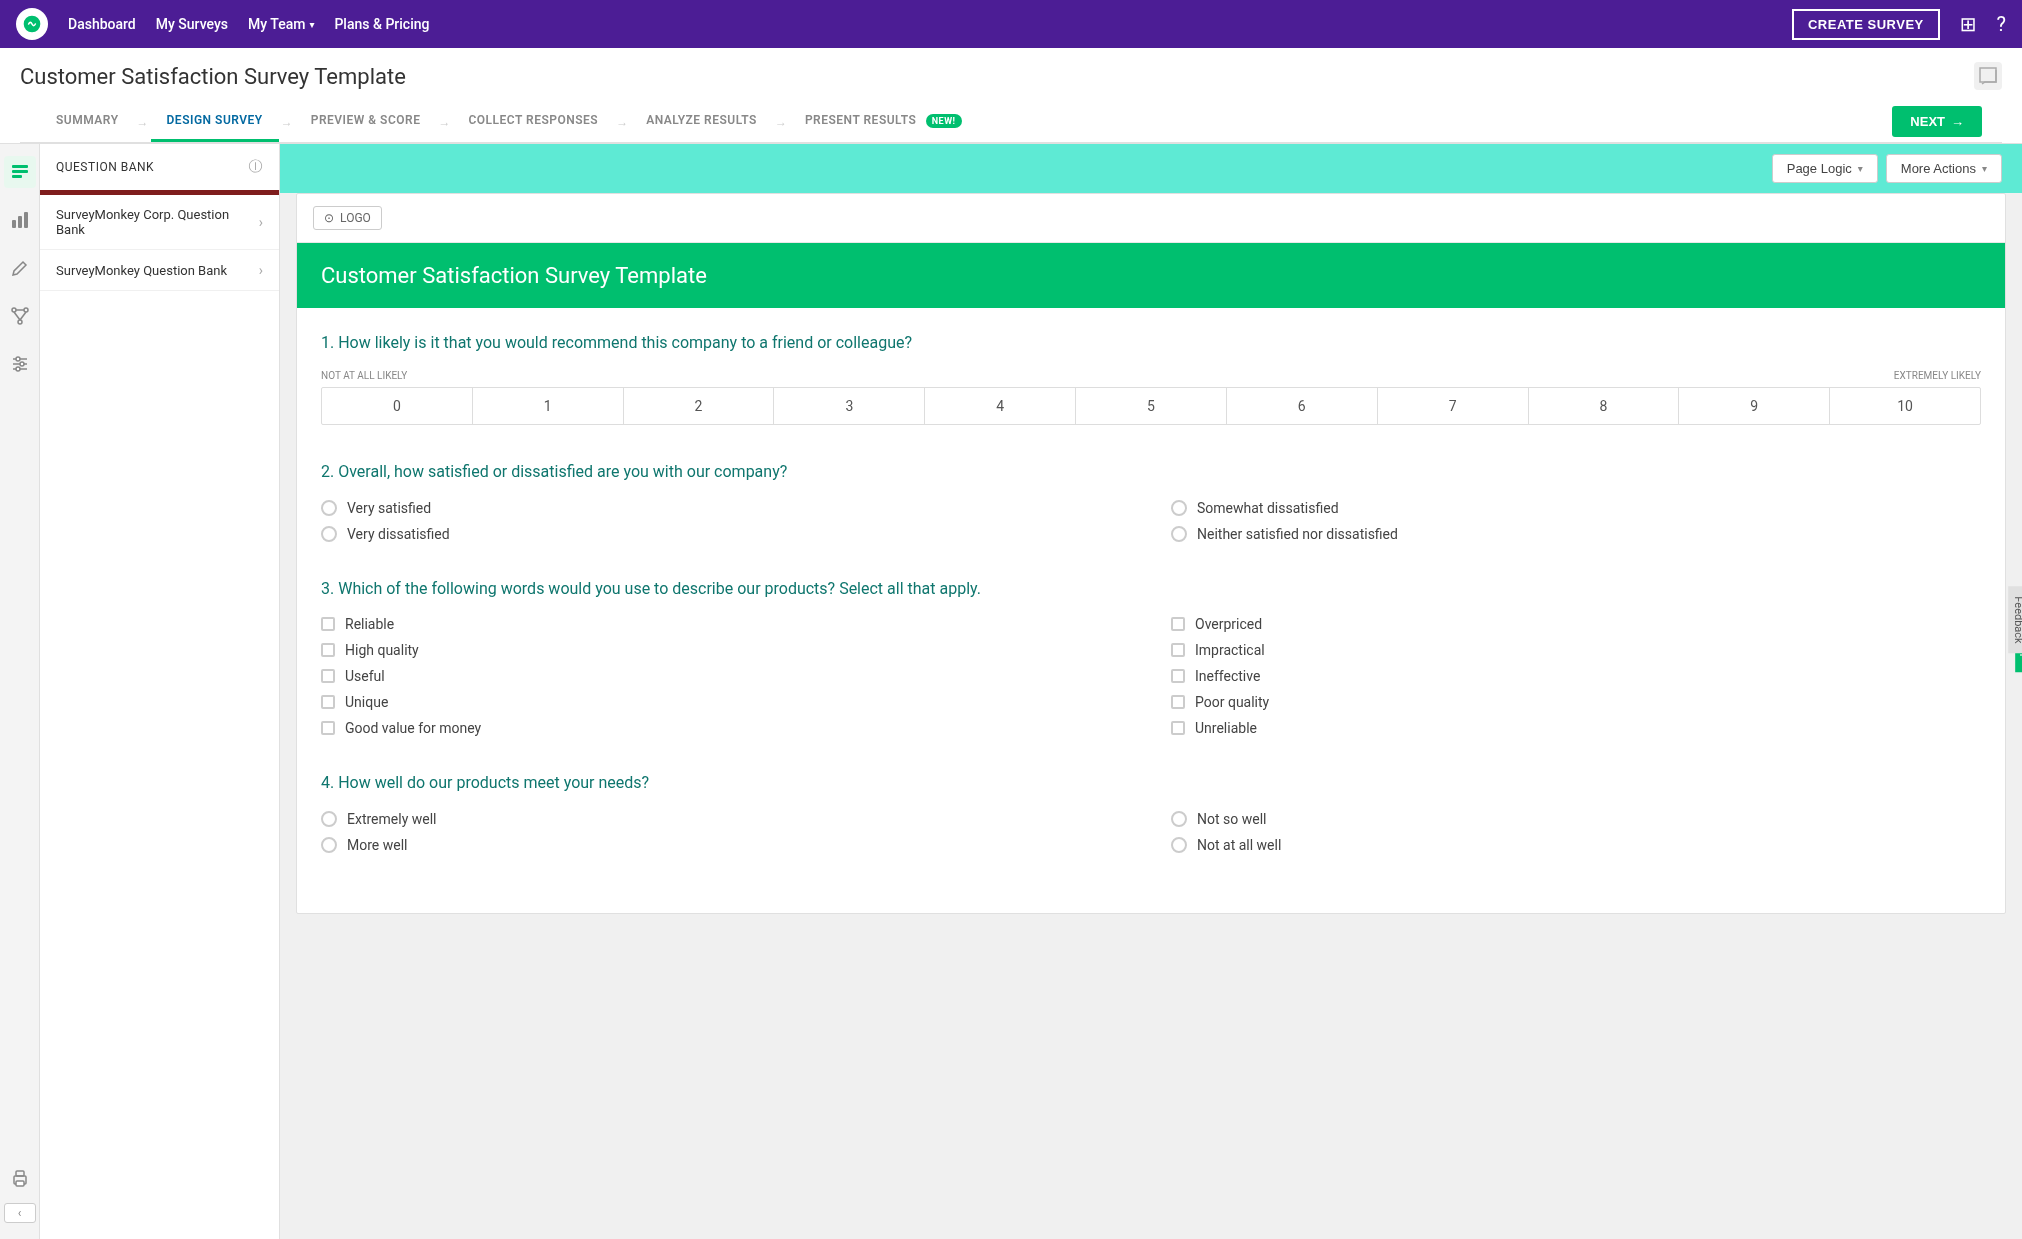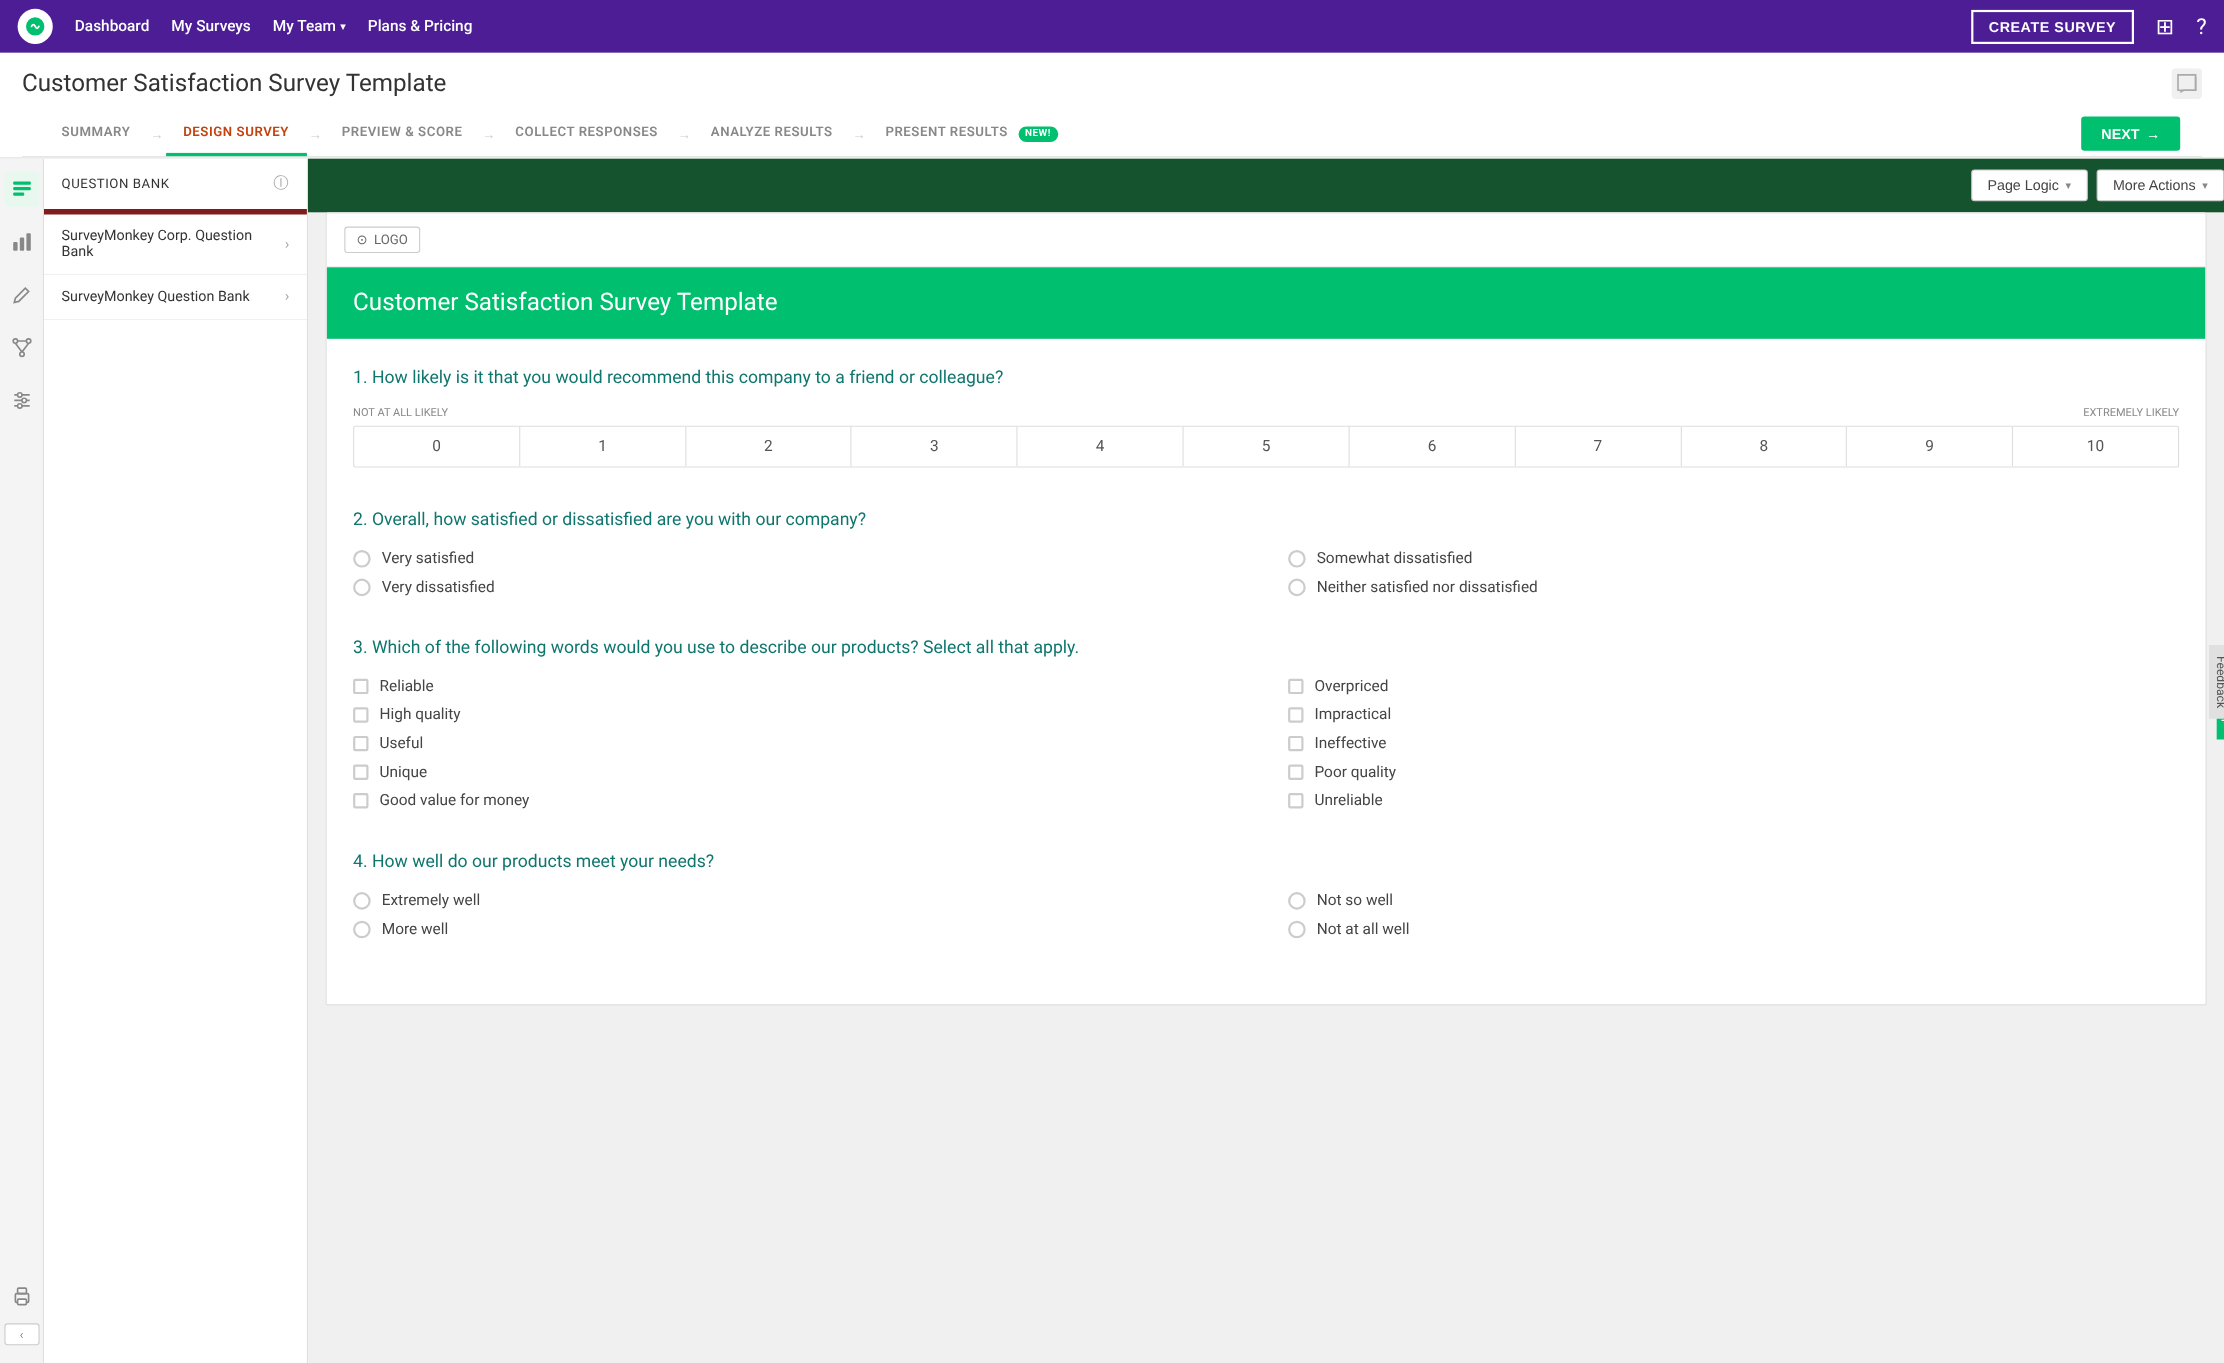"DESIGN SURVEY" .tab-item.active { color: #c2410c -> #0369a1 }
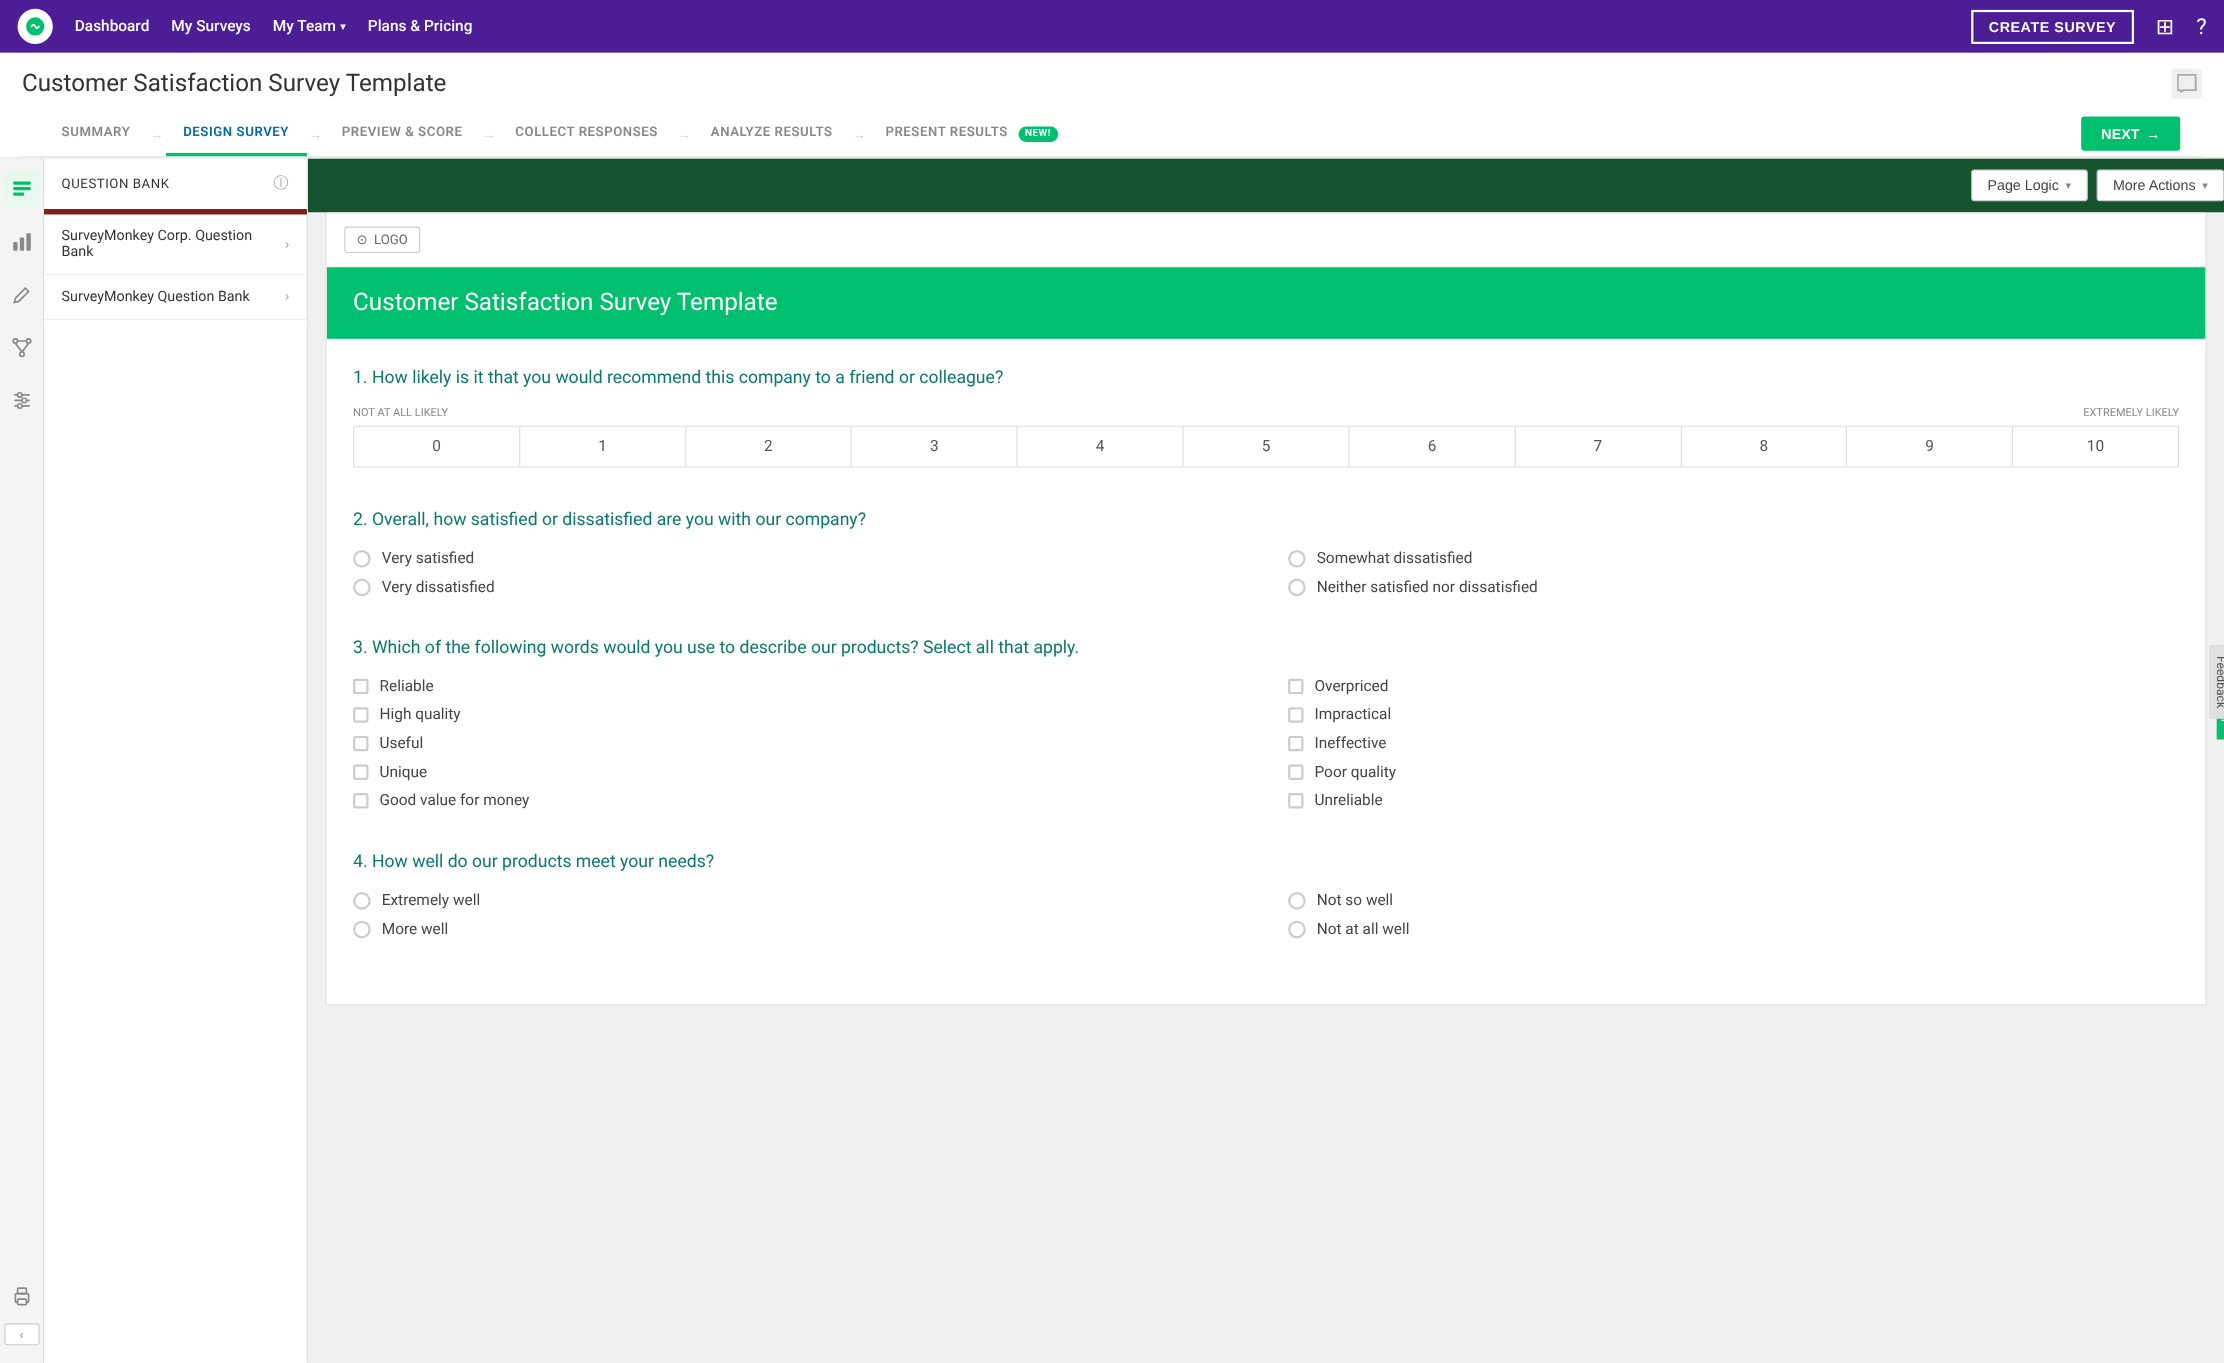"Page Logic" .content-toolbar { background: #14532d -> #5eead4; padding: 10px 0 -> 10px 20px }
